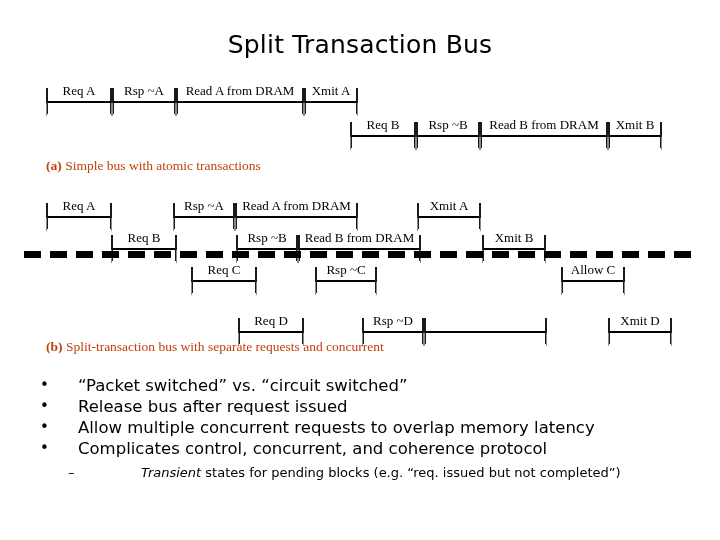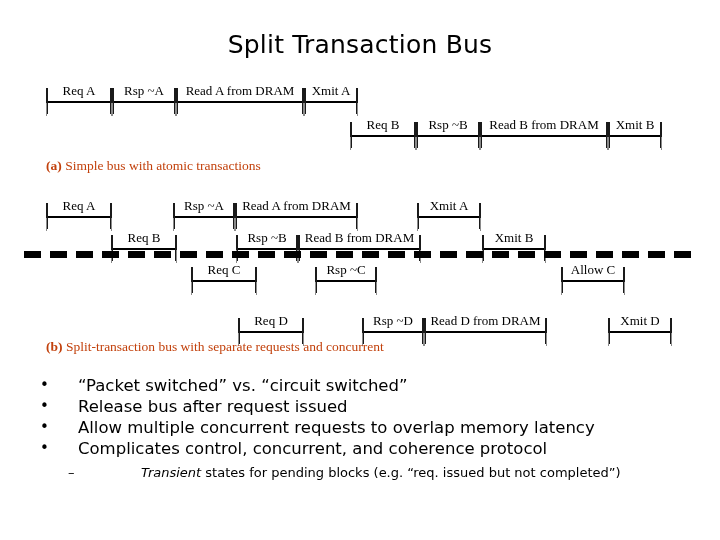"Read D from DRAM" div.lbl { html: <div>Read D from DRAM</div> -> none }
